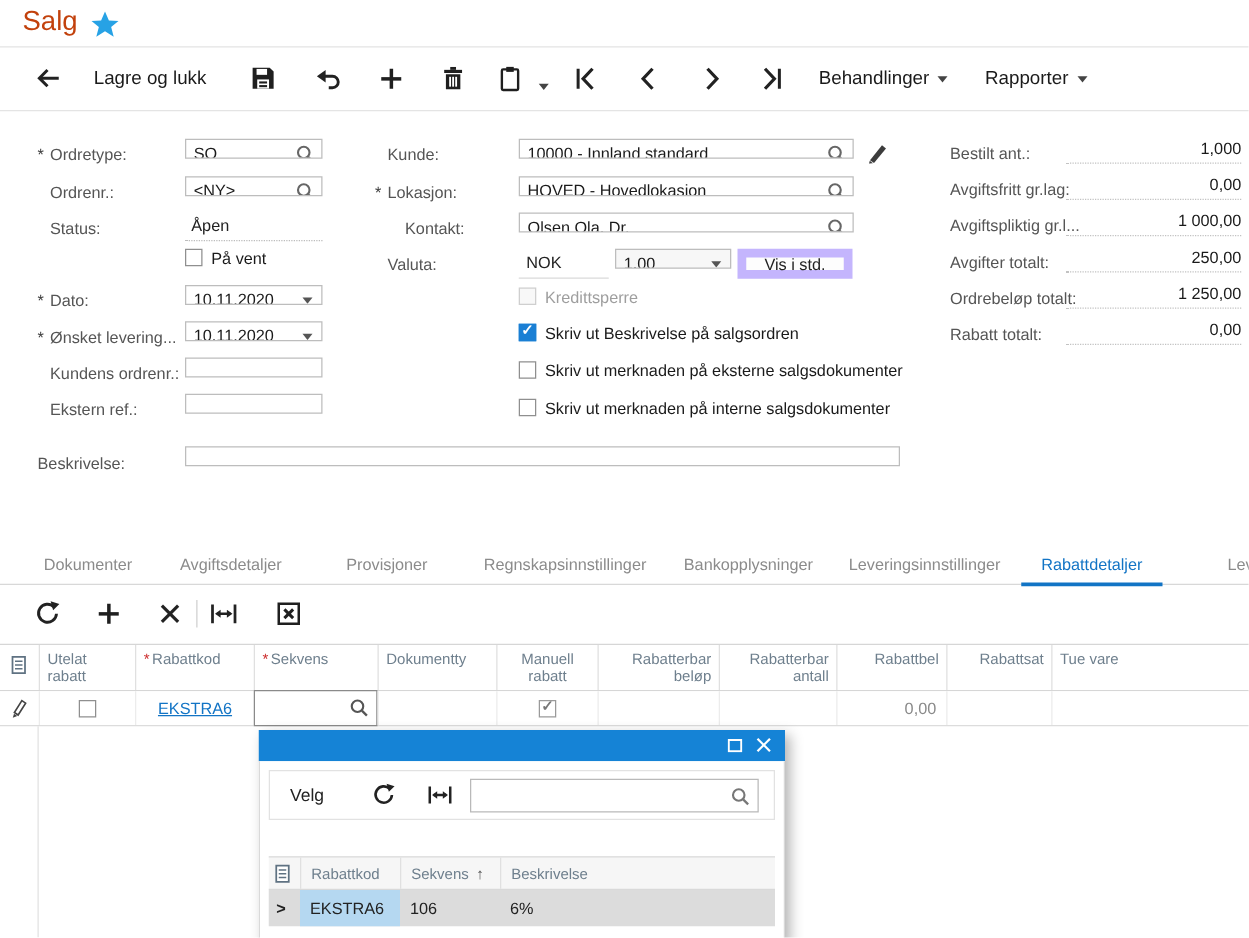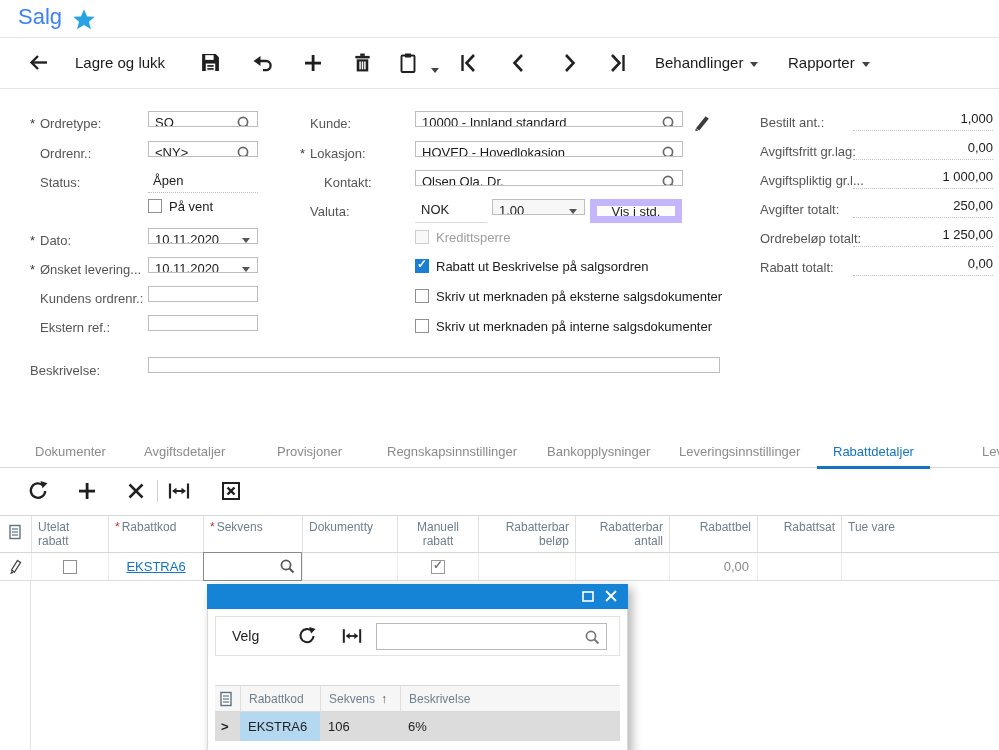"Salg" .page-title { color: #3b82f6 -> #c2410c }
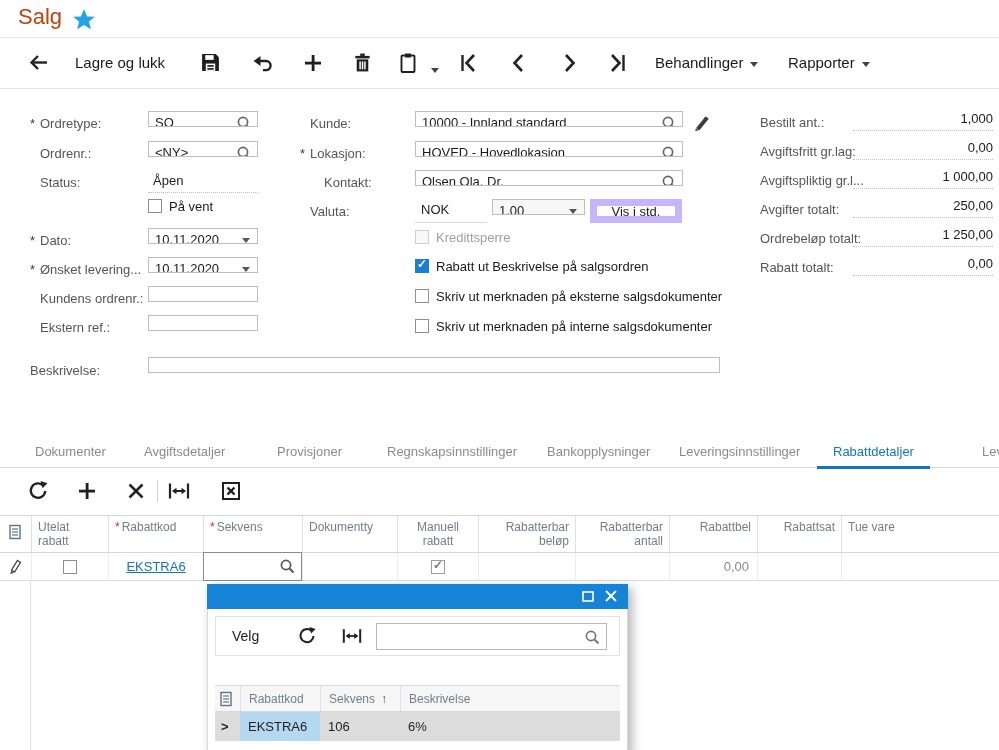"Rabatt ut Beskrivelse på salgsordren" span.cb-lbl { text: Rabatt -> Skriv }
